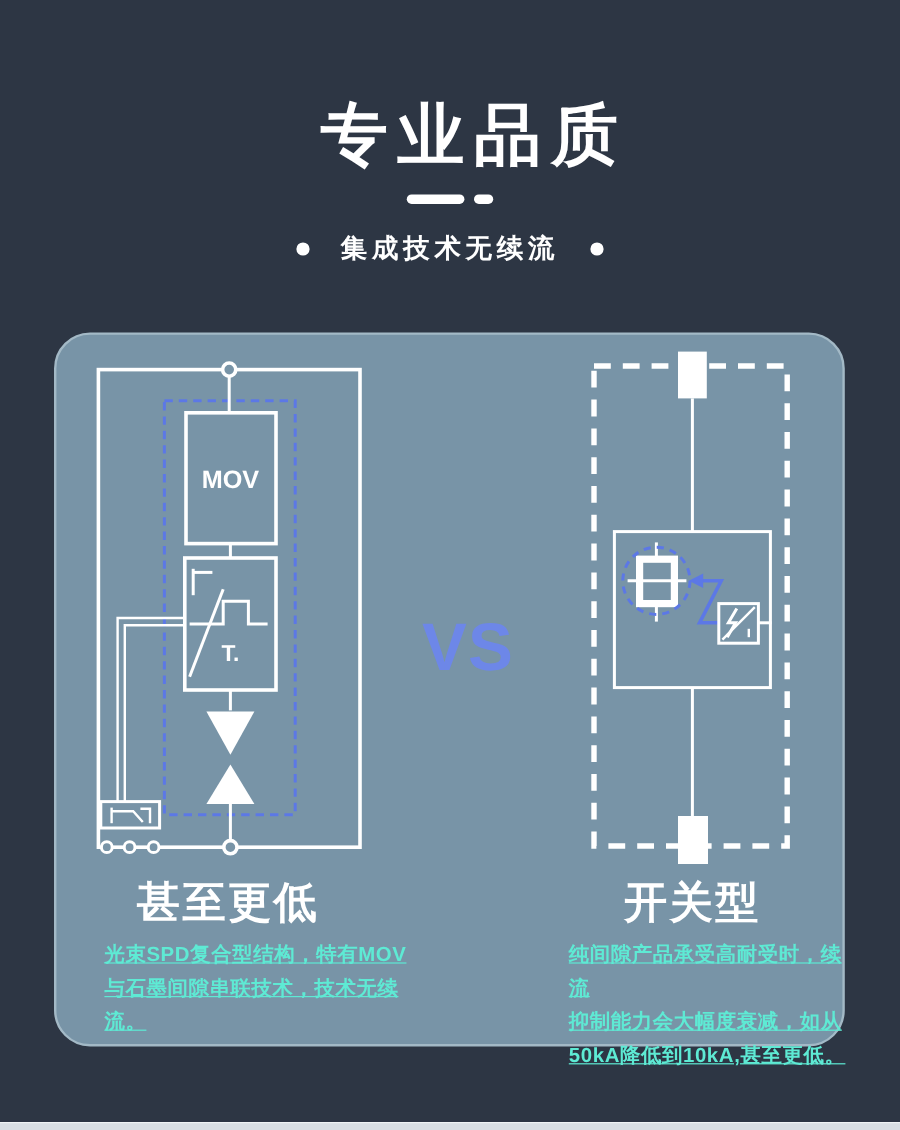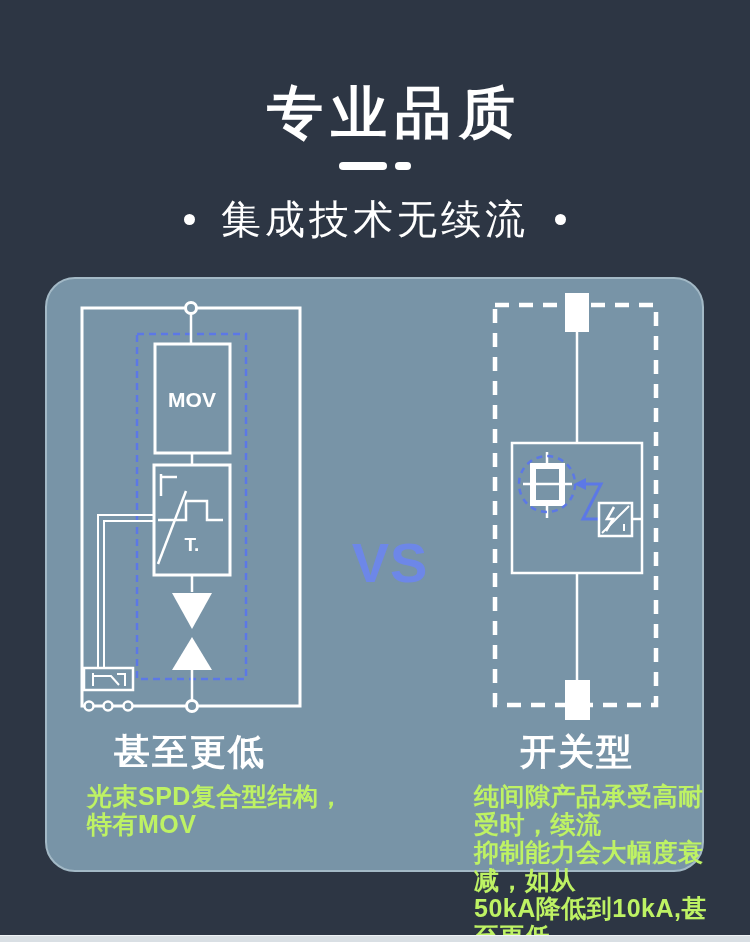"集成技术无续流" .hd-sub .txt { font-size: 40px -> 22px; font-weight: 400 -> 700 }
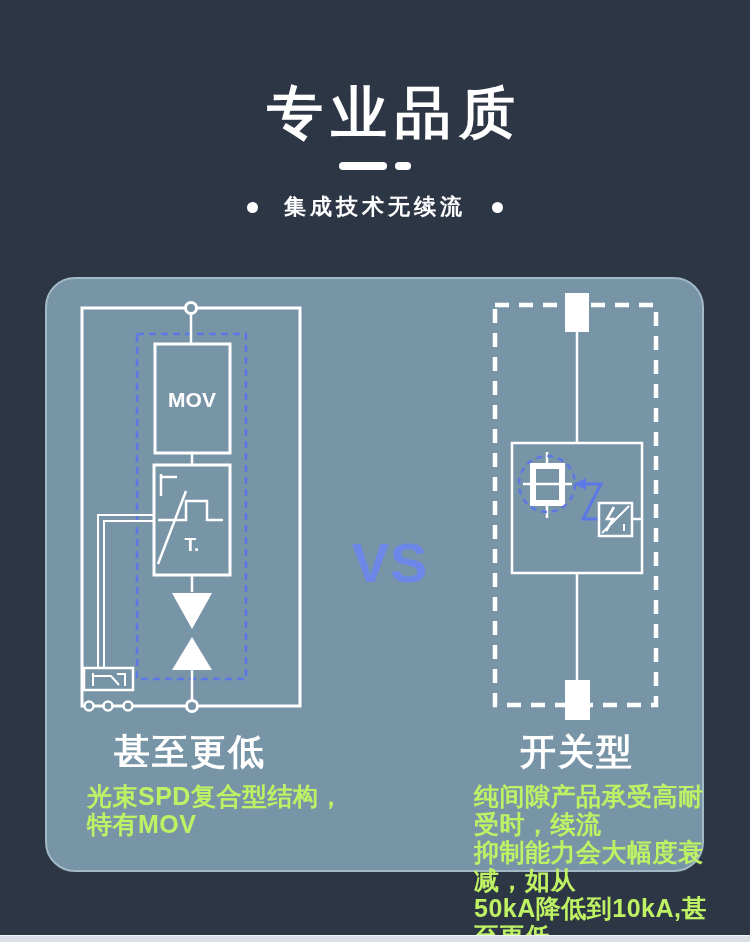"VS" .vs { margin-top: 24px -> none }
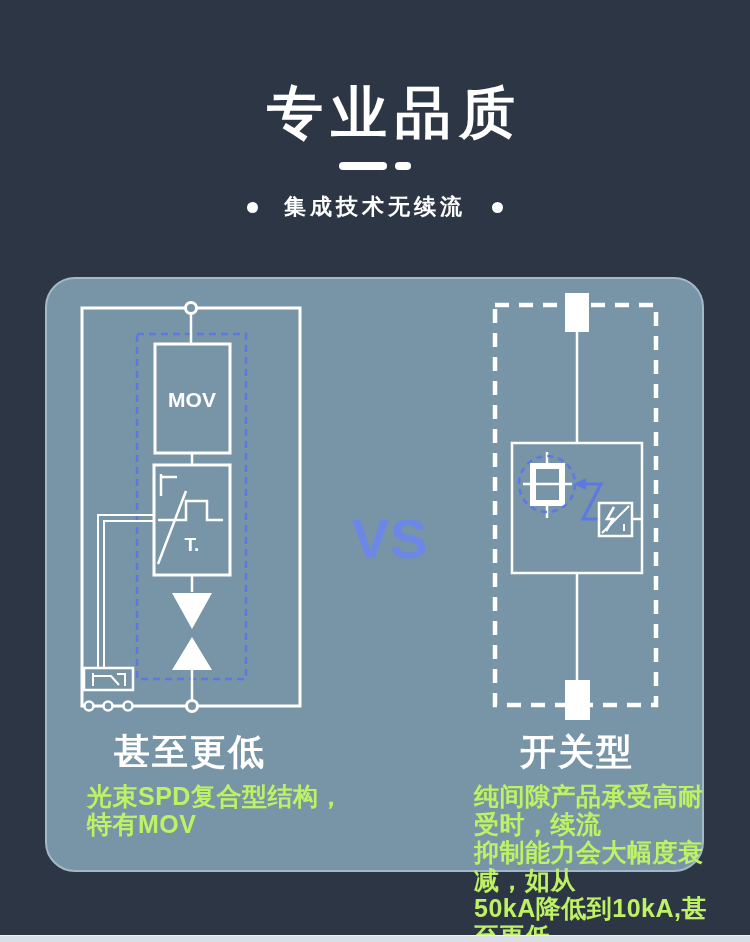"光束SPD复合型结构，特有MOV" .desc { color: #bef264 -> #5eead4; font-size: 25px -> 17px; text-decoration: none -> underline }
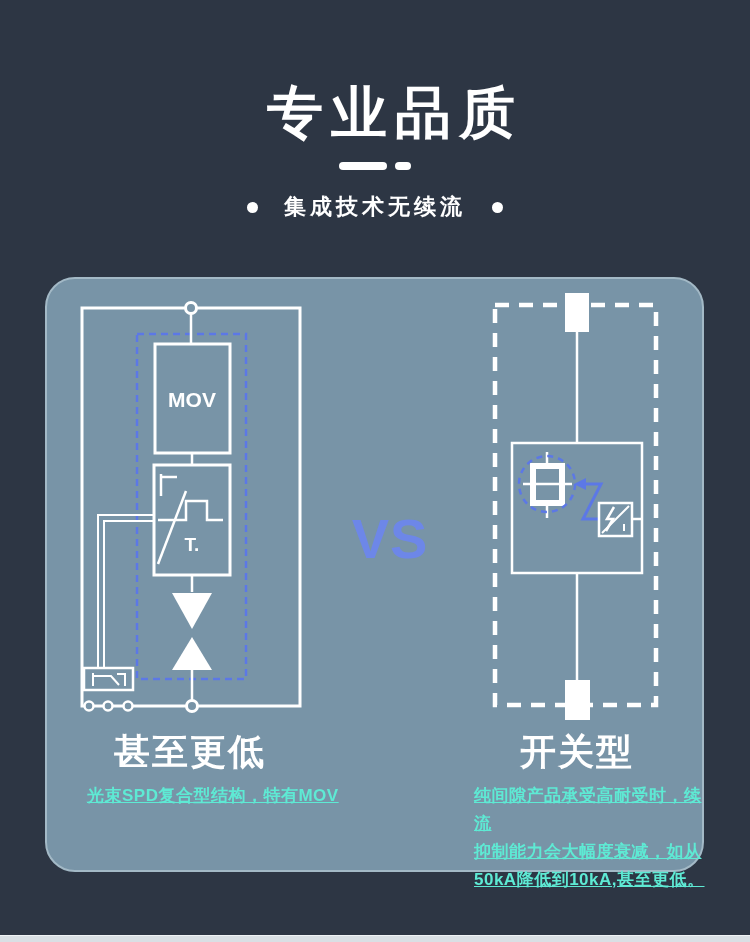"与石墨间隙串联技术，技术无续流。" div { html: none -> <div>与石墨间隙串联技术，技术无续流。</div> }
